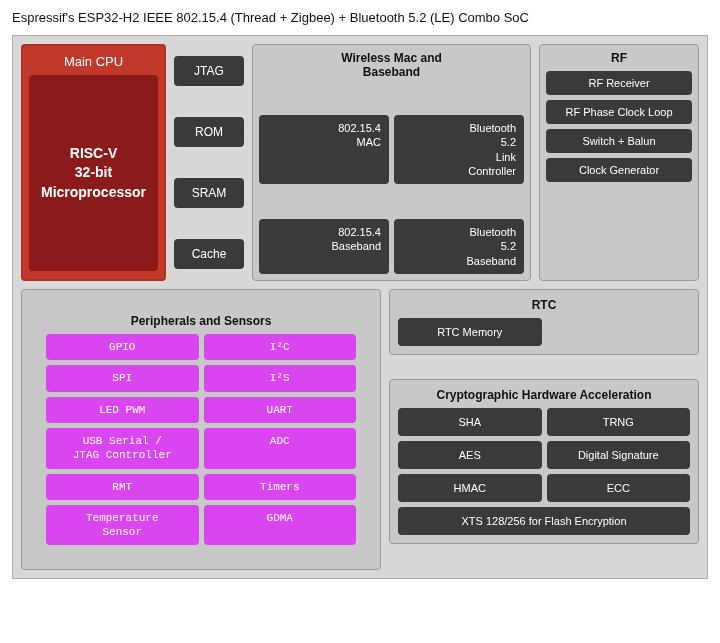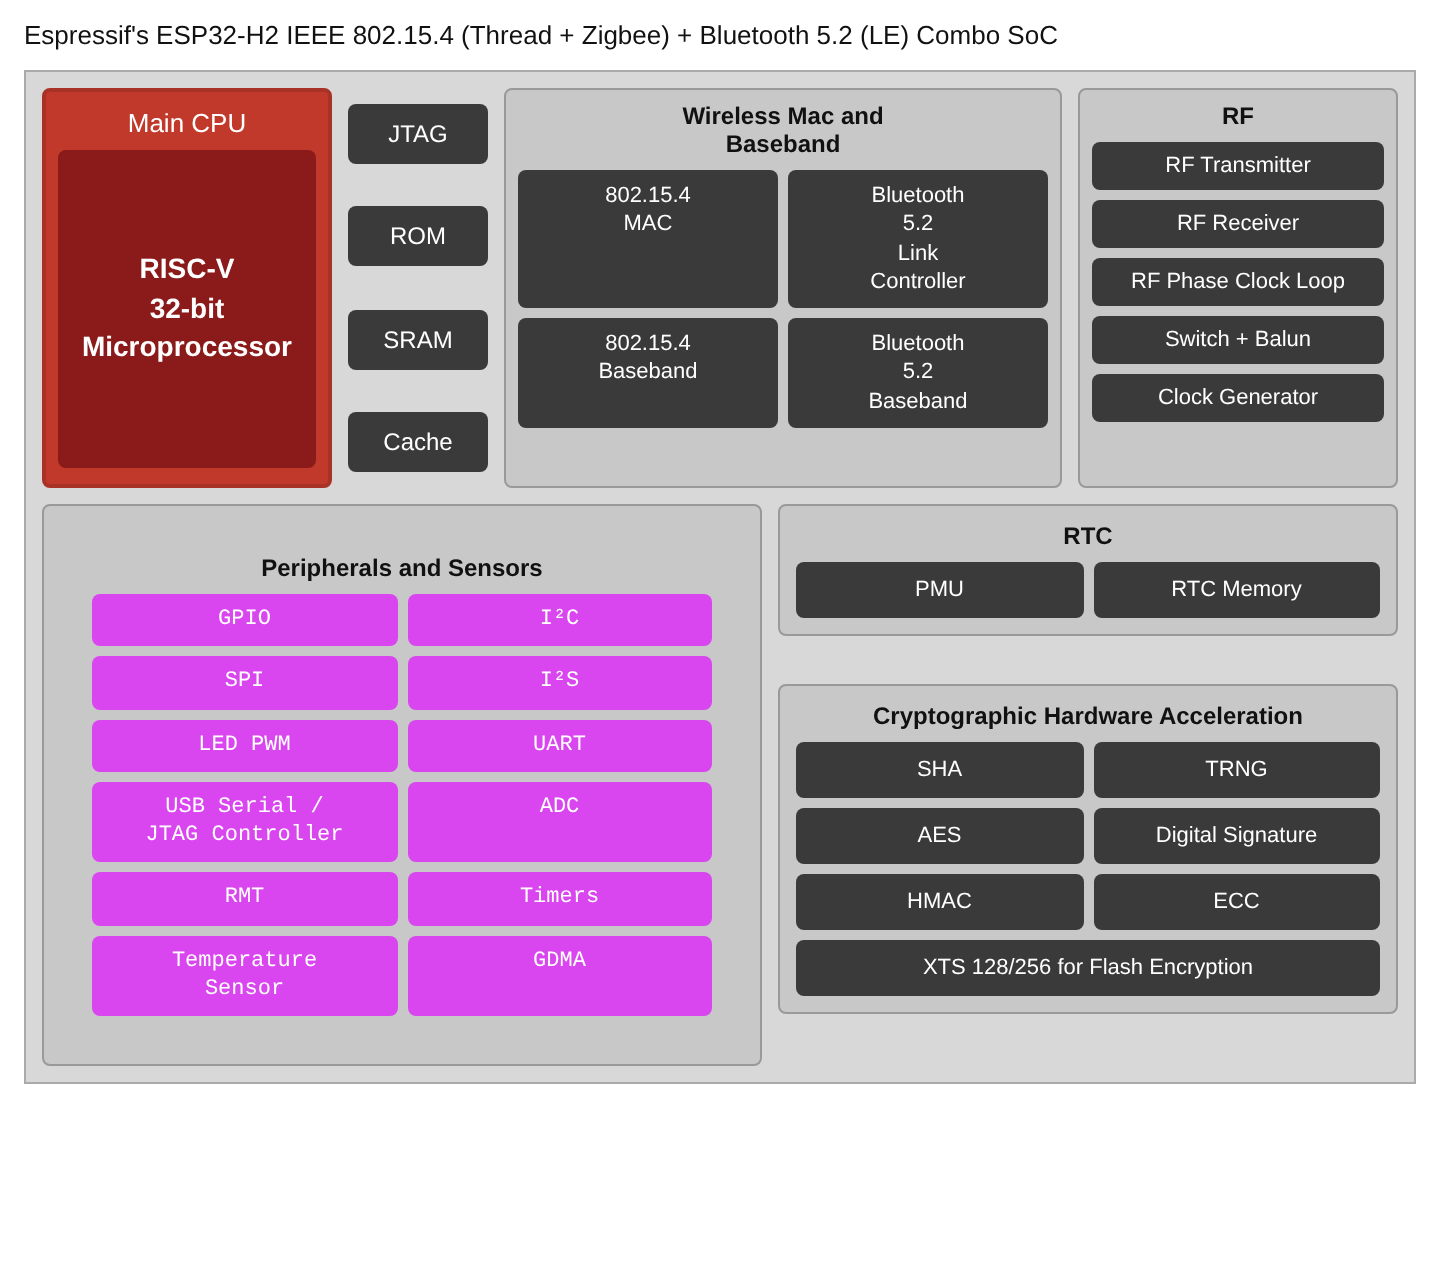"RF Transmitter" div.rf-box { html: <div>RF Transmitter</div> -> none }
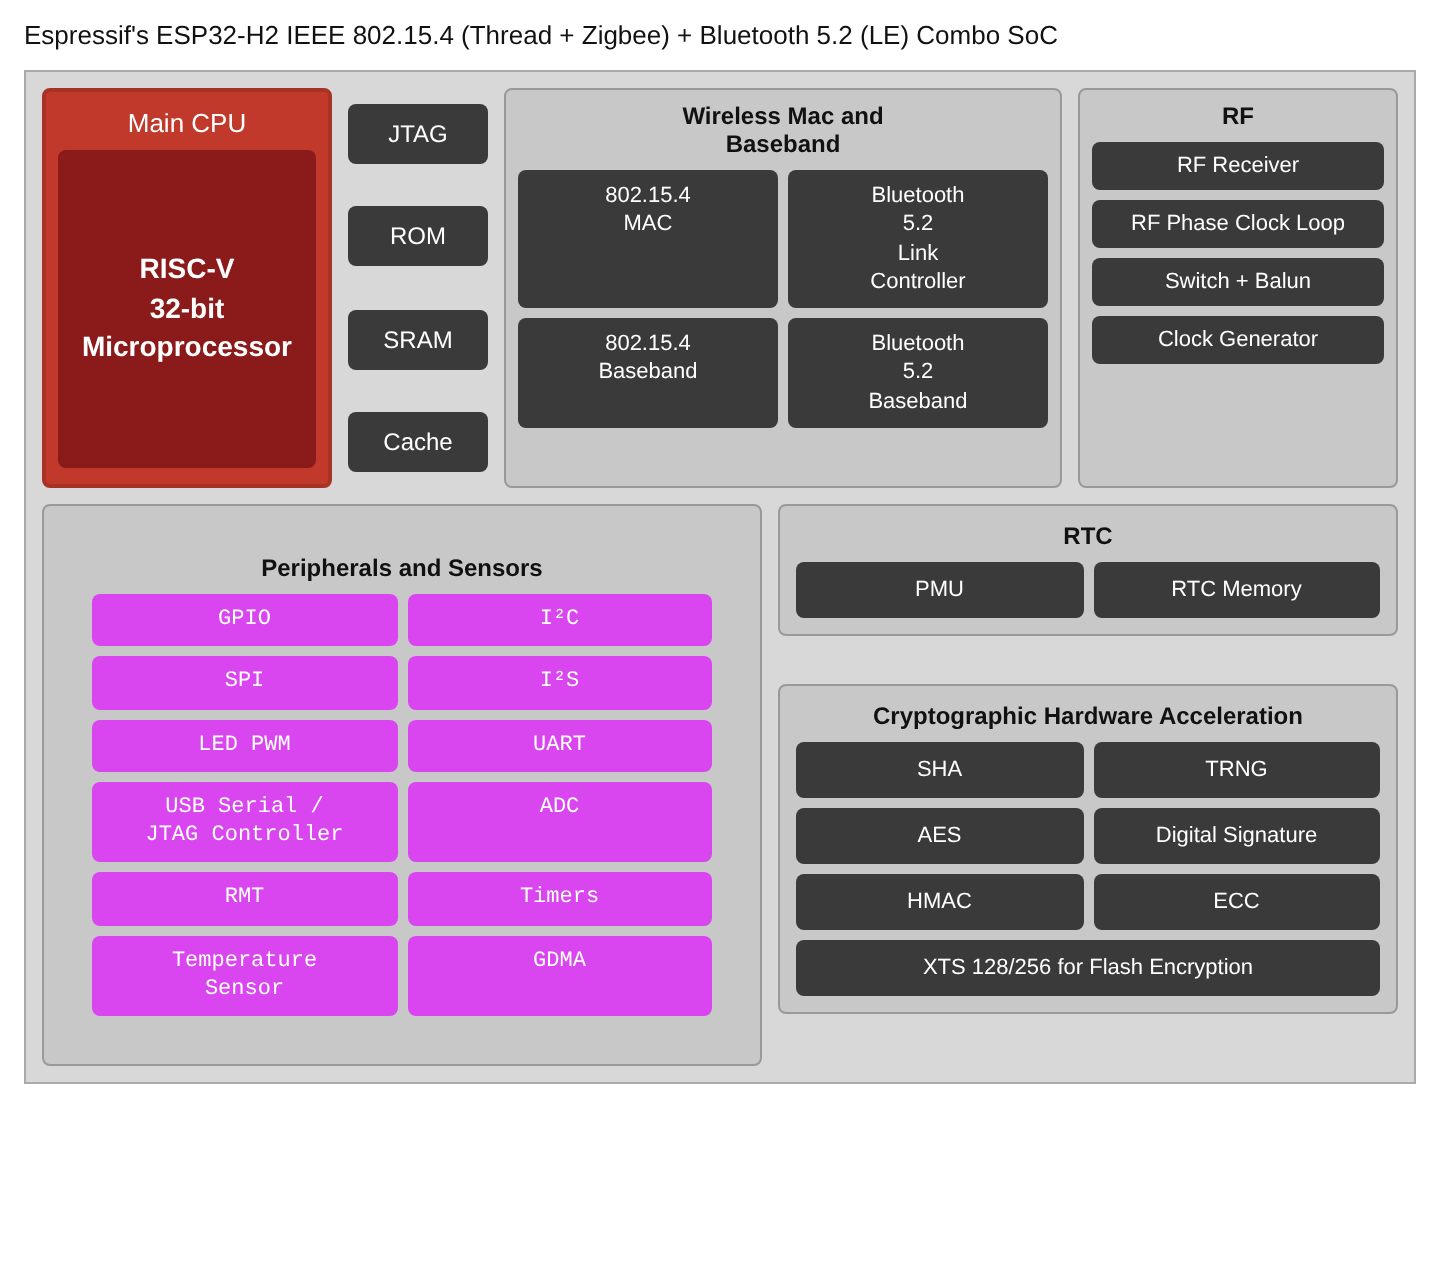"802.15.4" .wireless-box { margin-top: none -> 30px; text-align: center -> right }
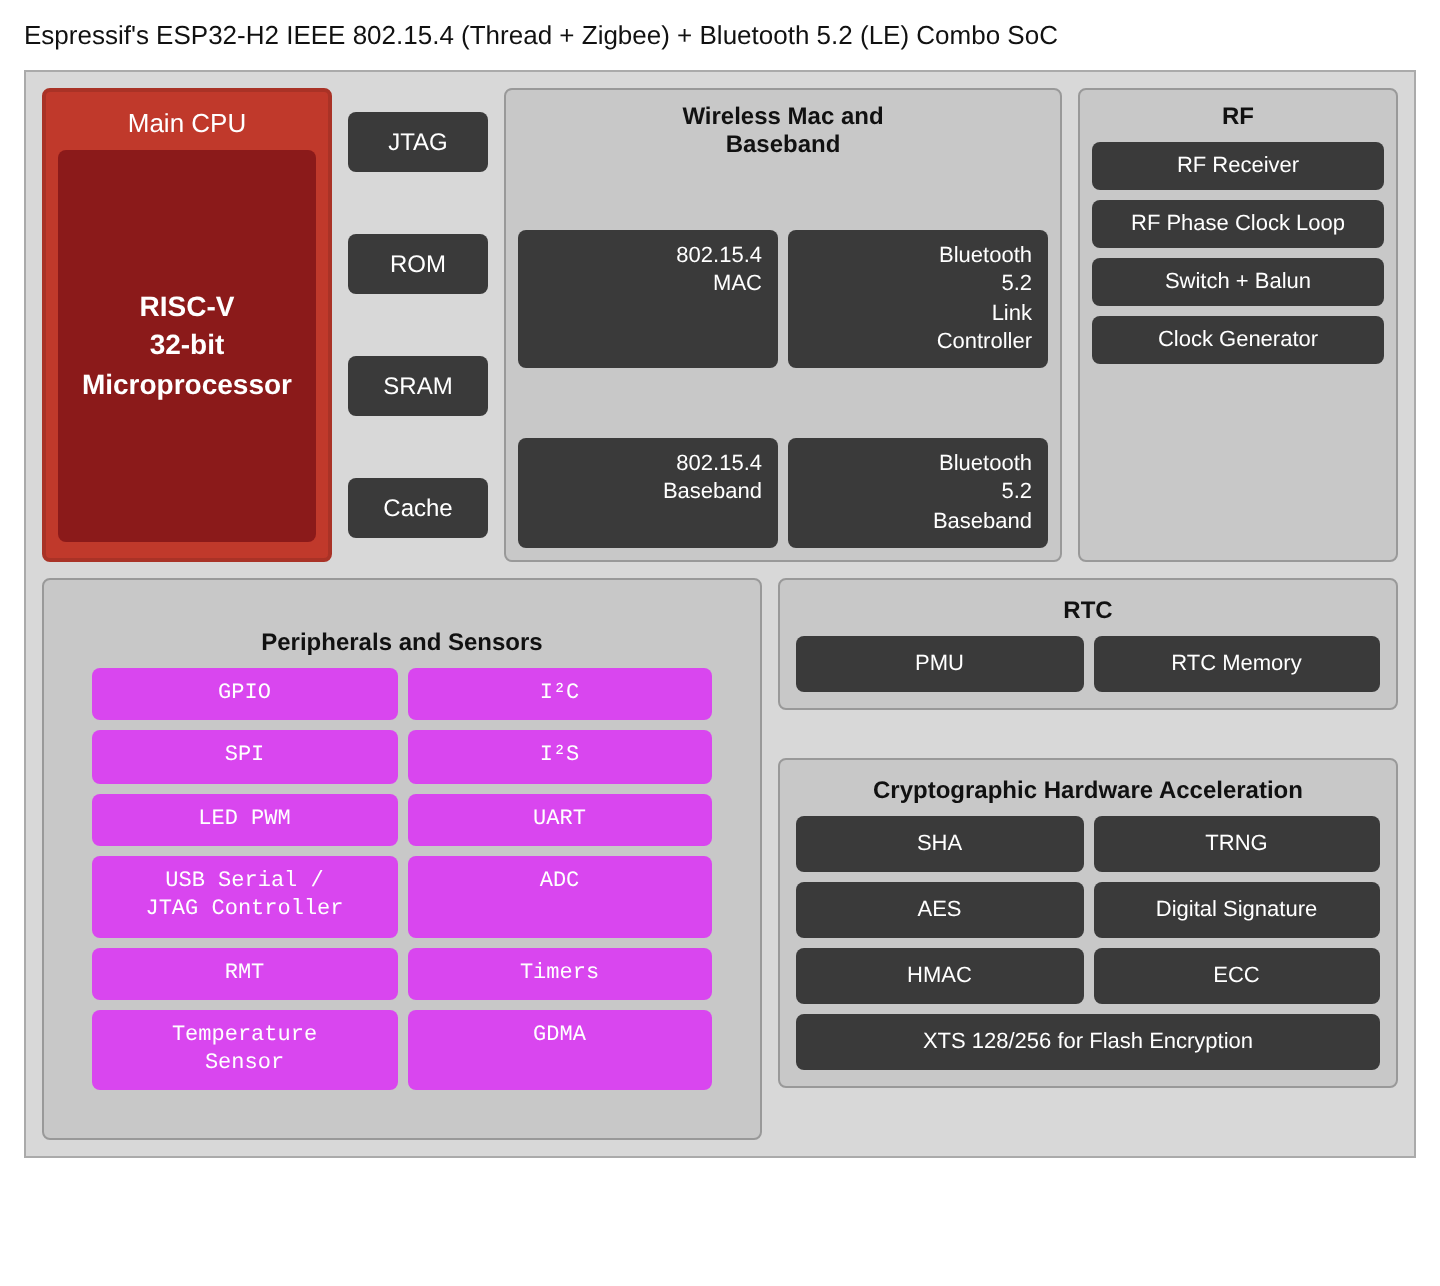"PMU" div.rtc-box { html: <div>PMU</div> -> none }
